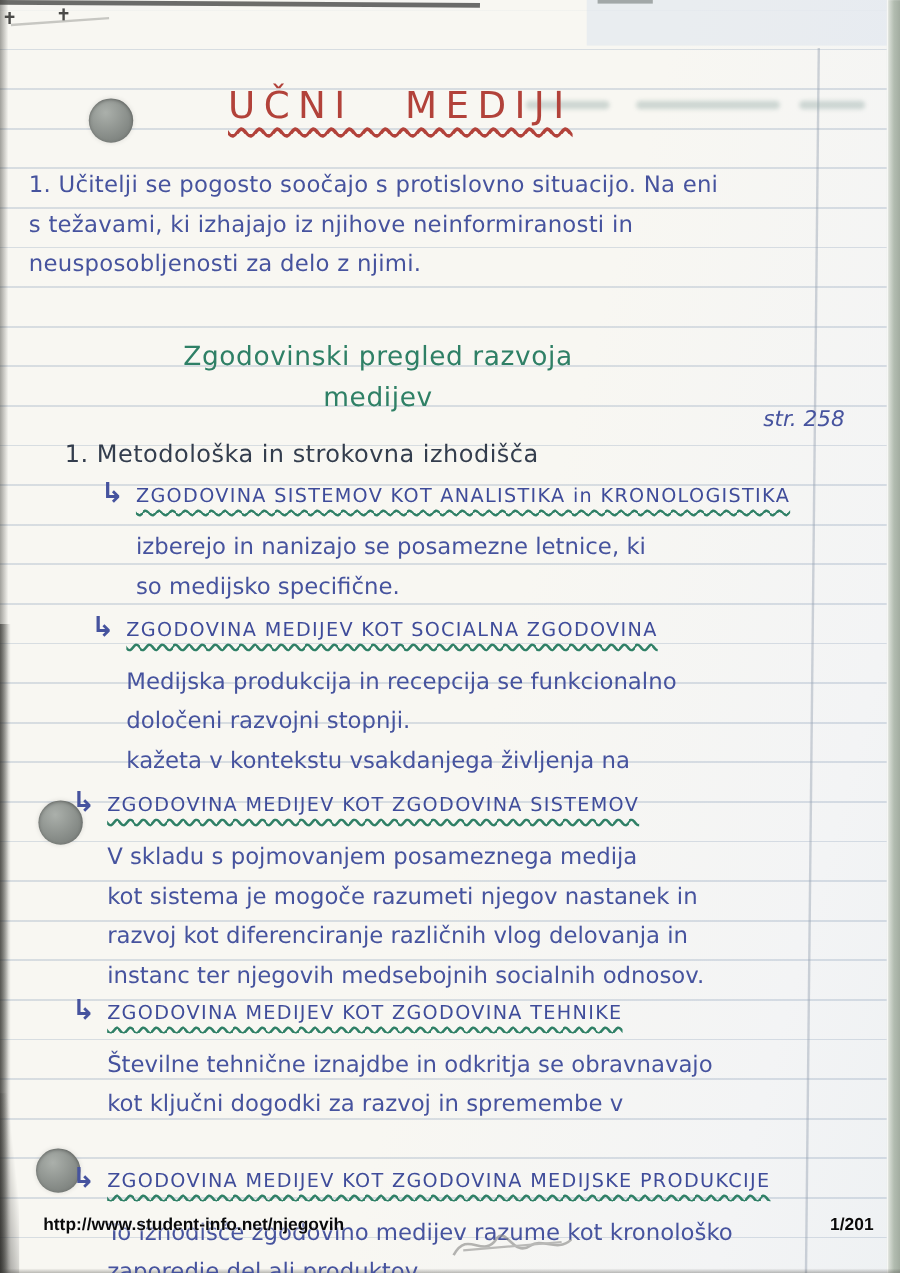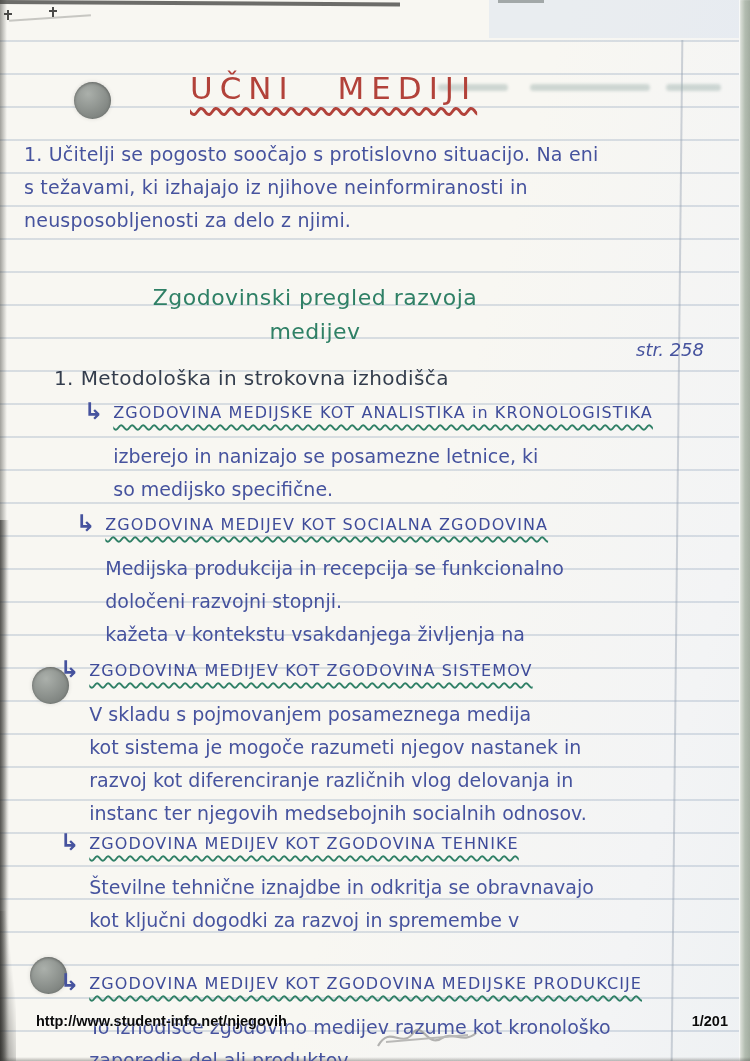"ZGODOVINA MEDIJSKE KOT ANALISTIKA in" div.b-title { text: MEDIJSKE -> SISTEMOV }
